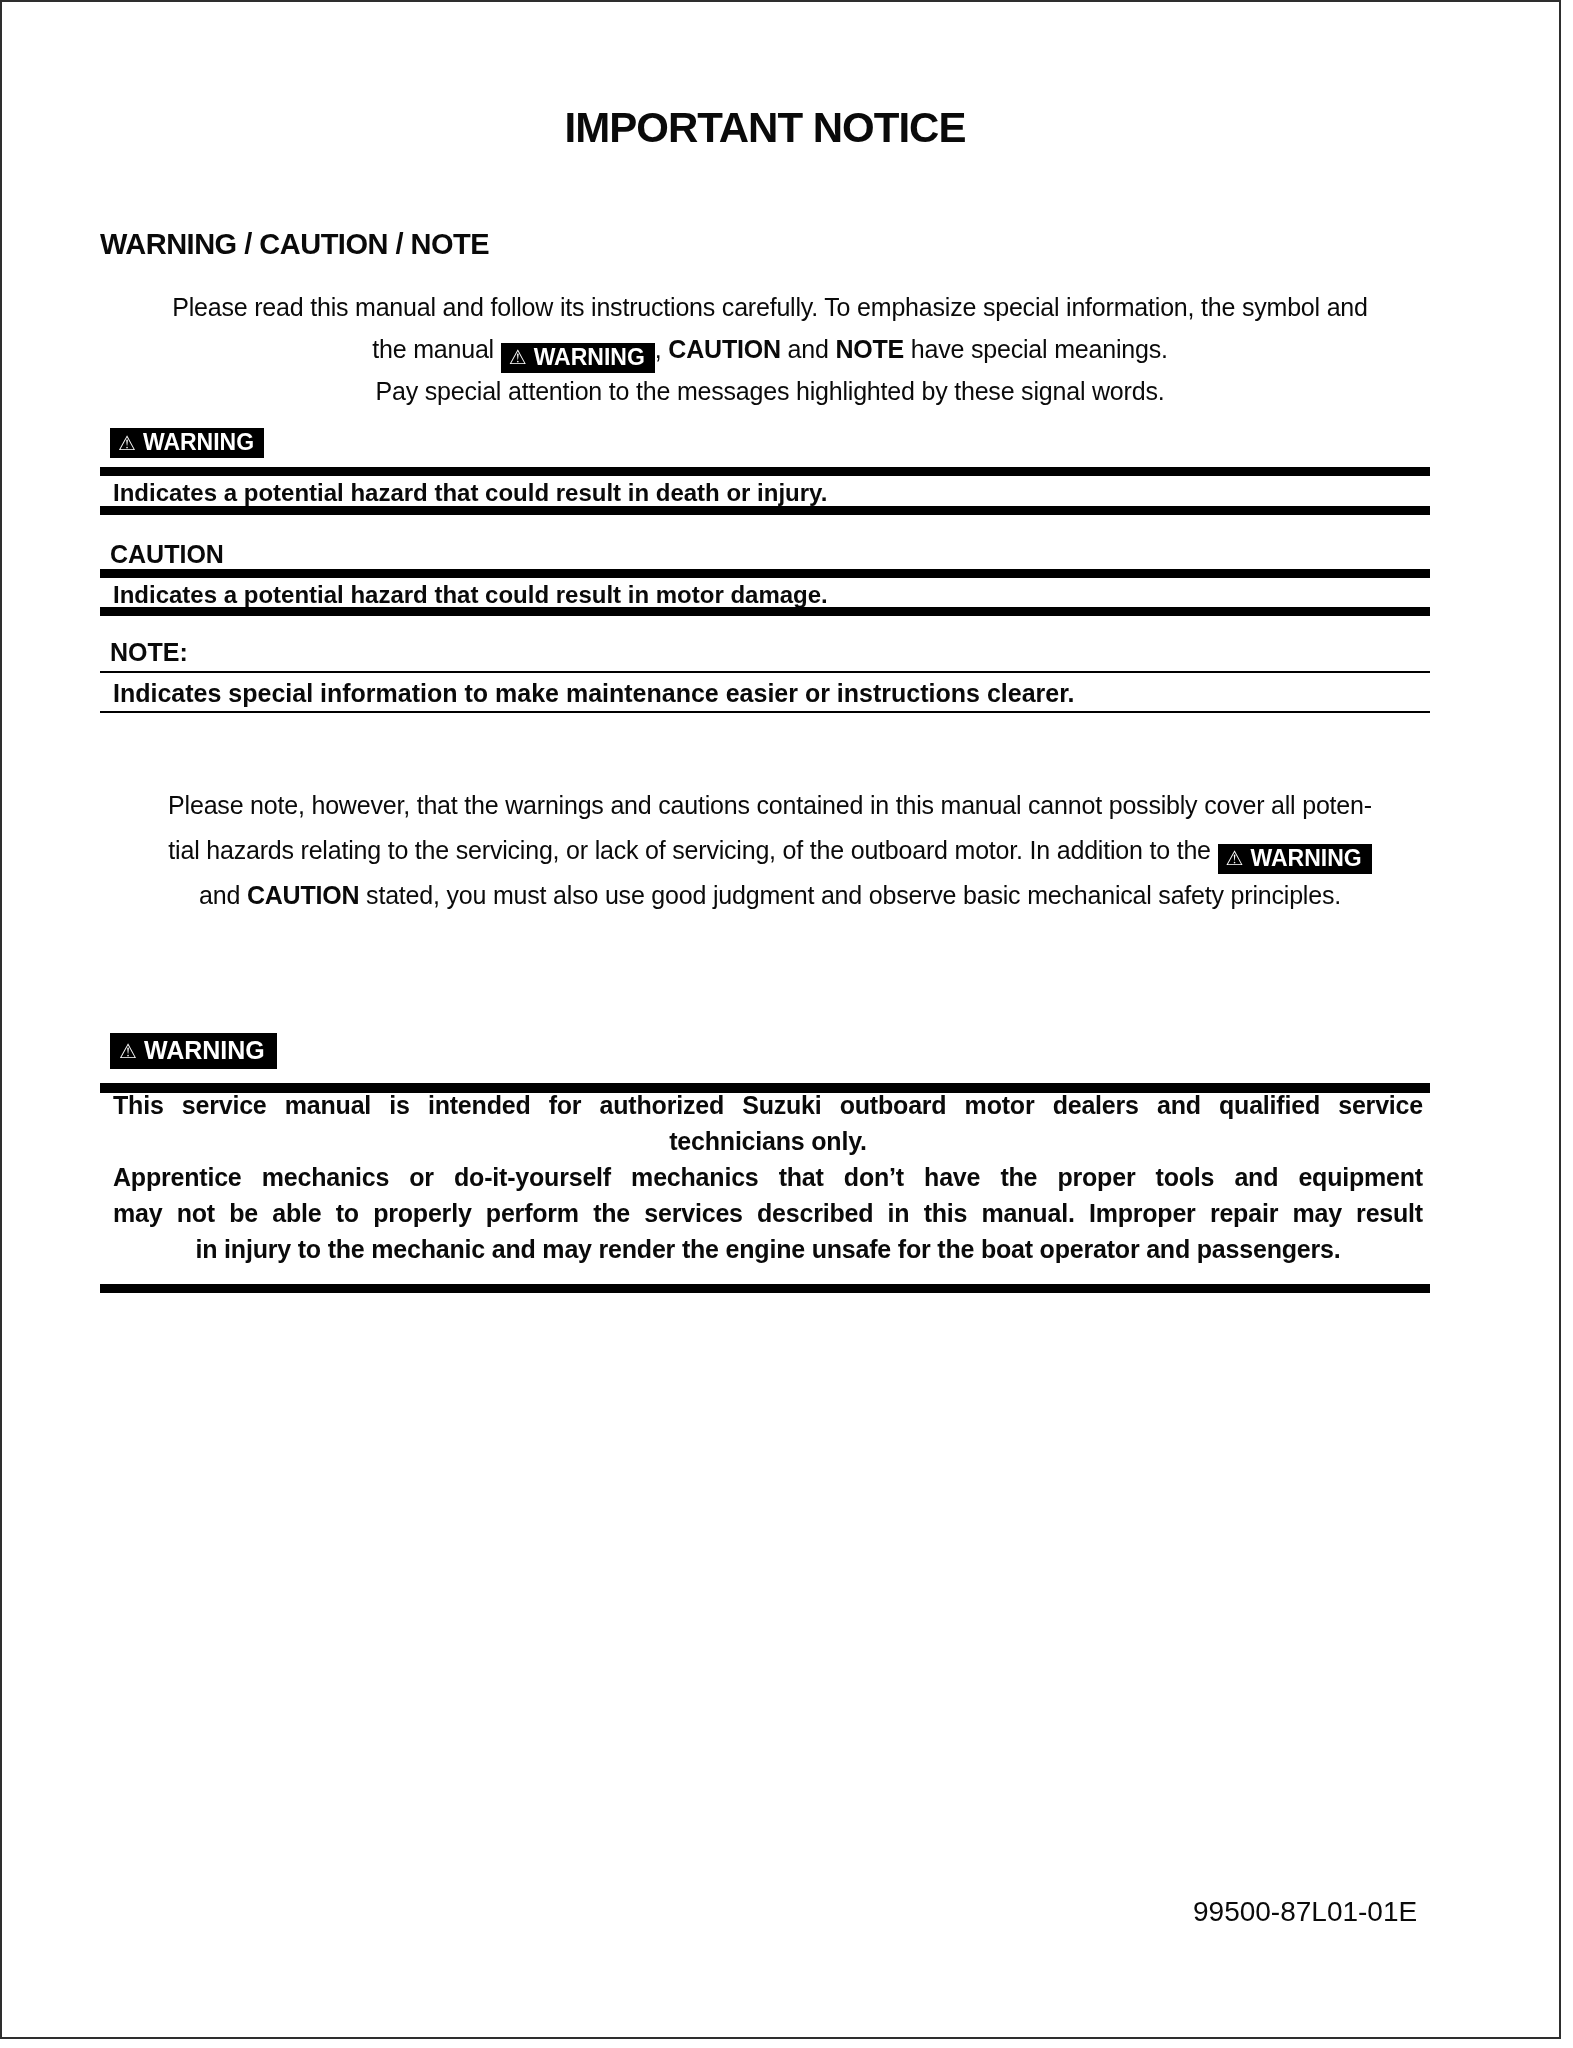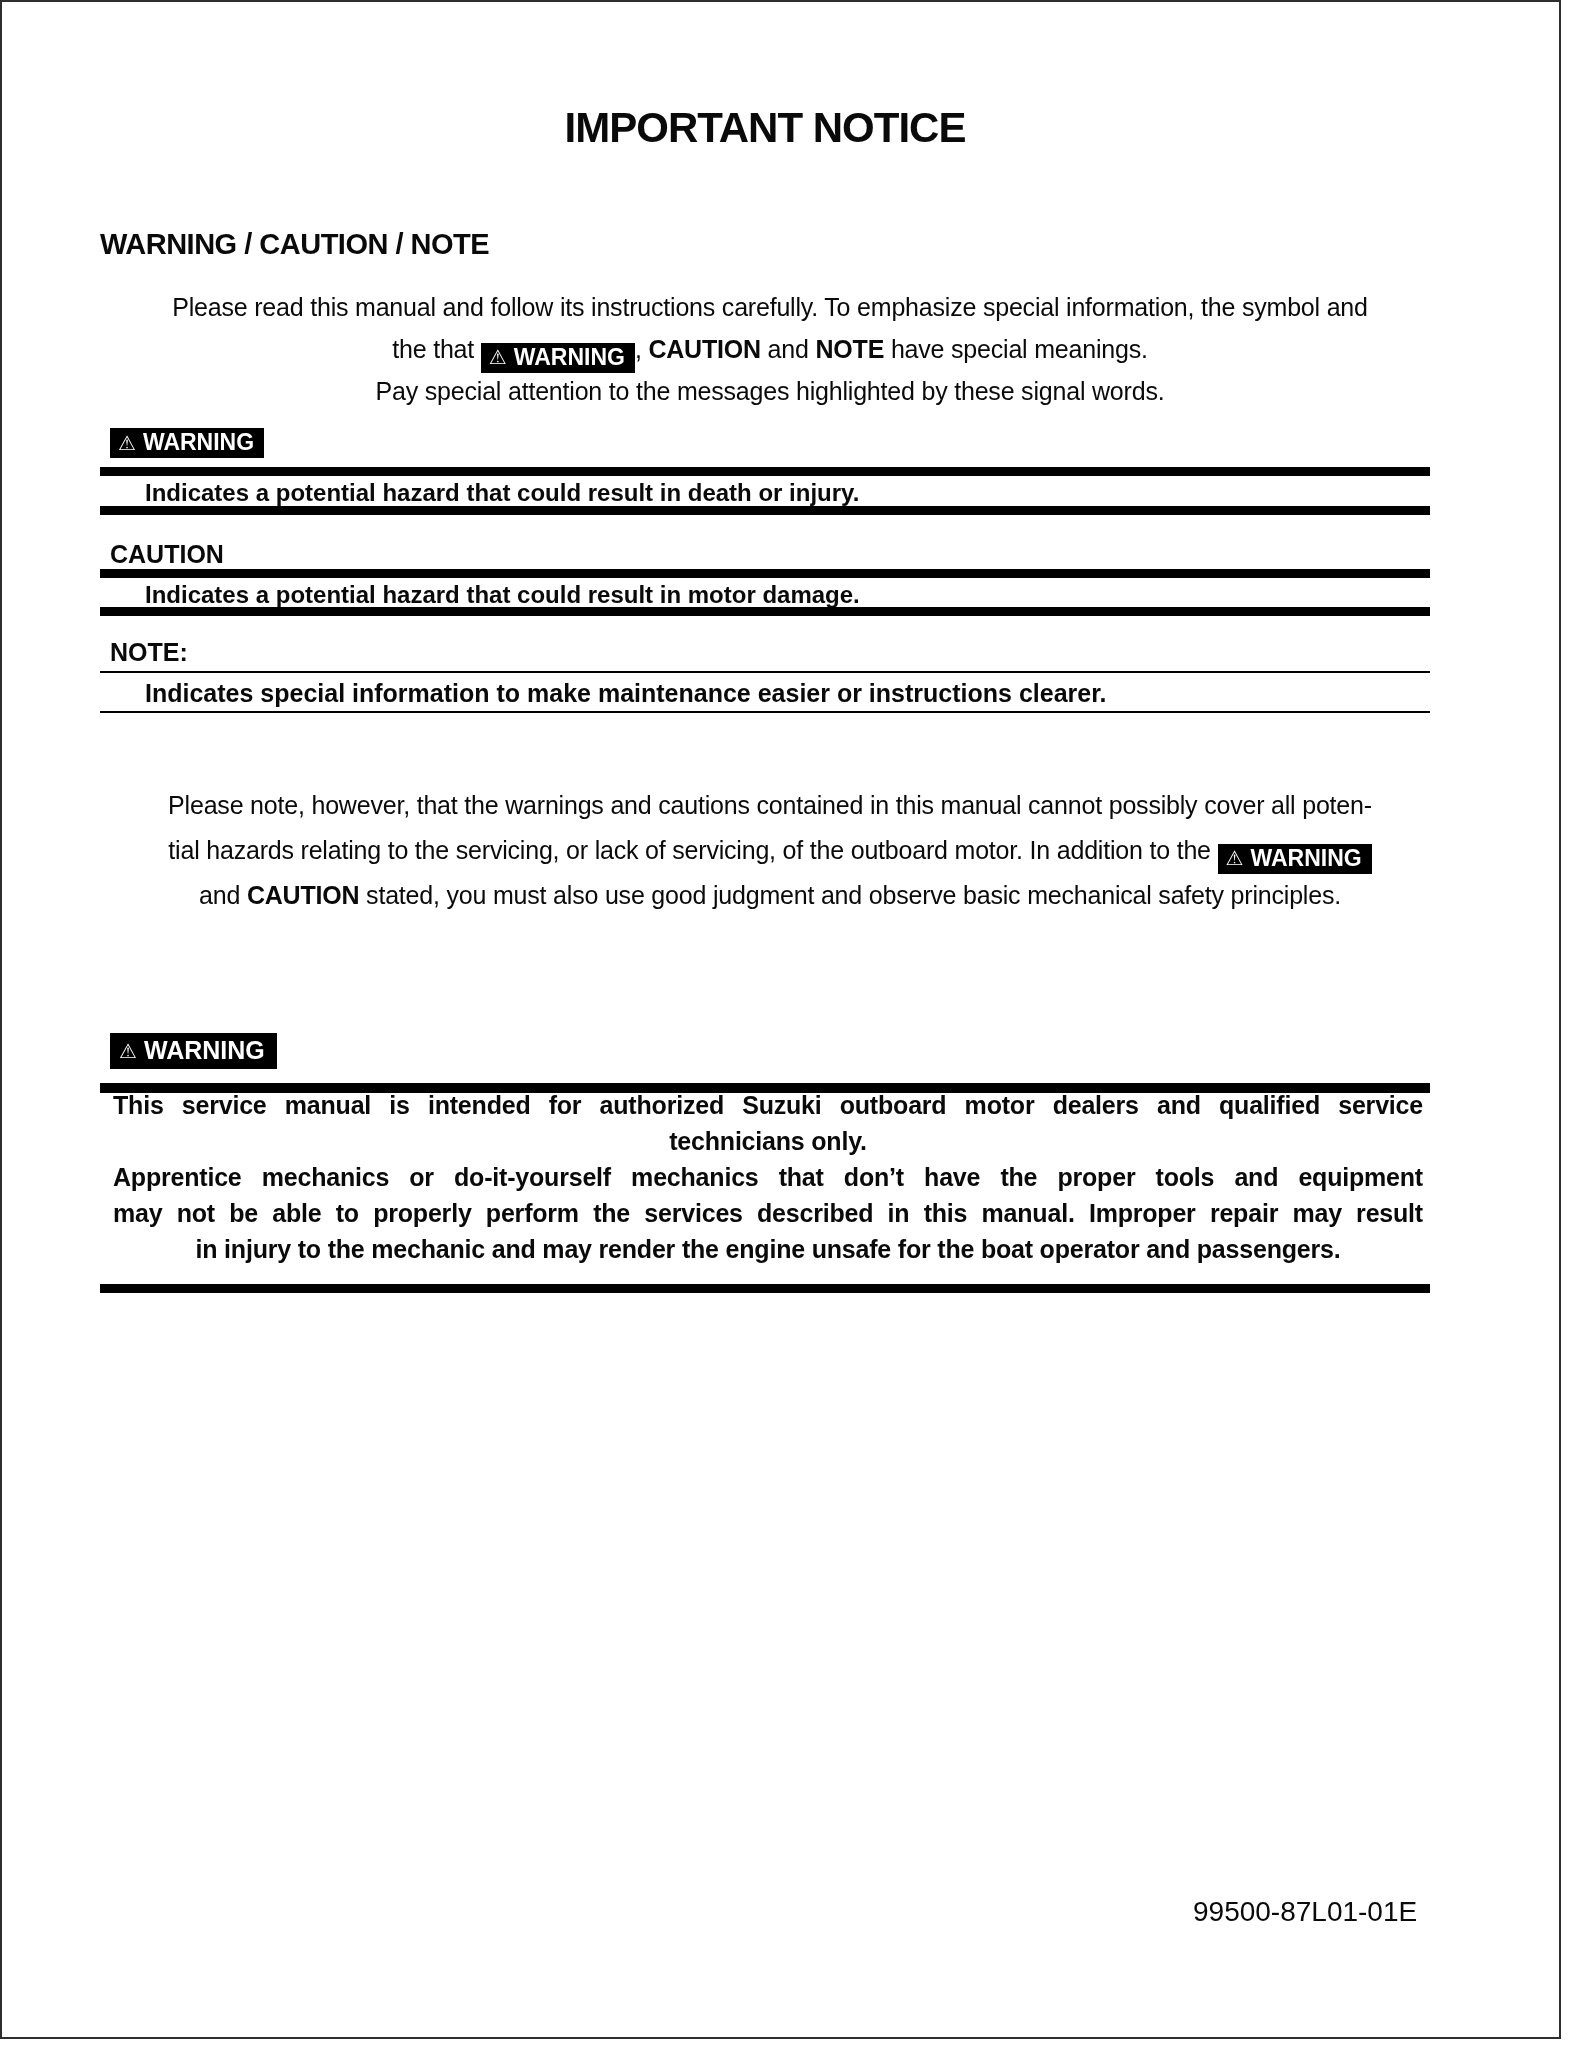"the that" span { text: that -> manual }
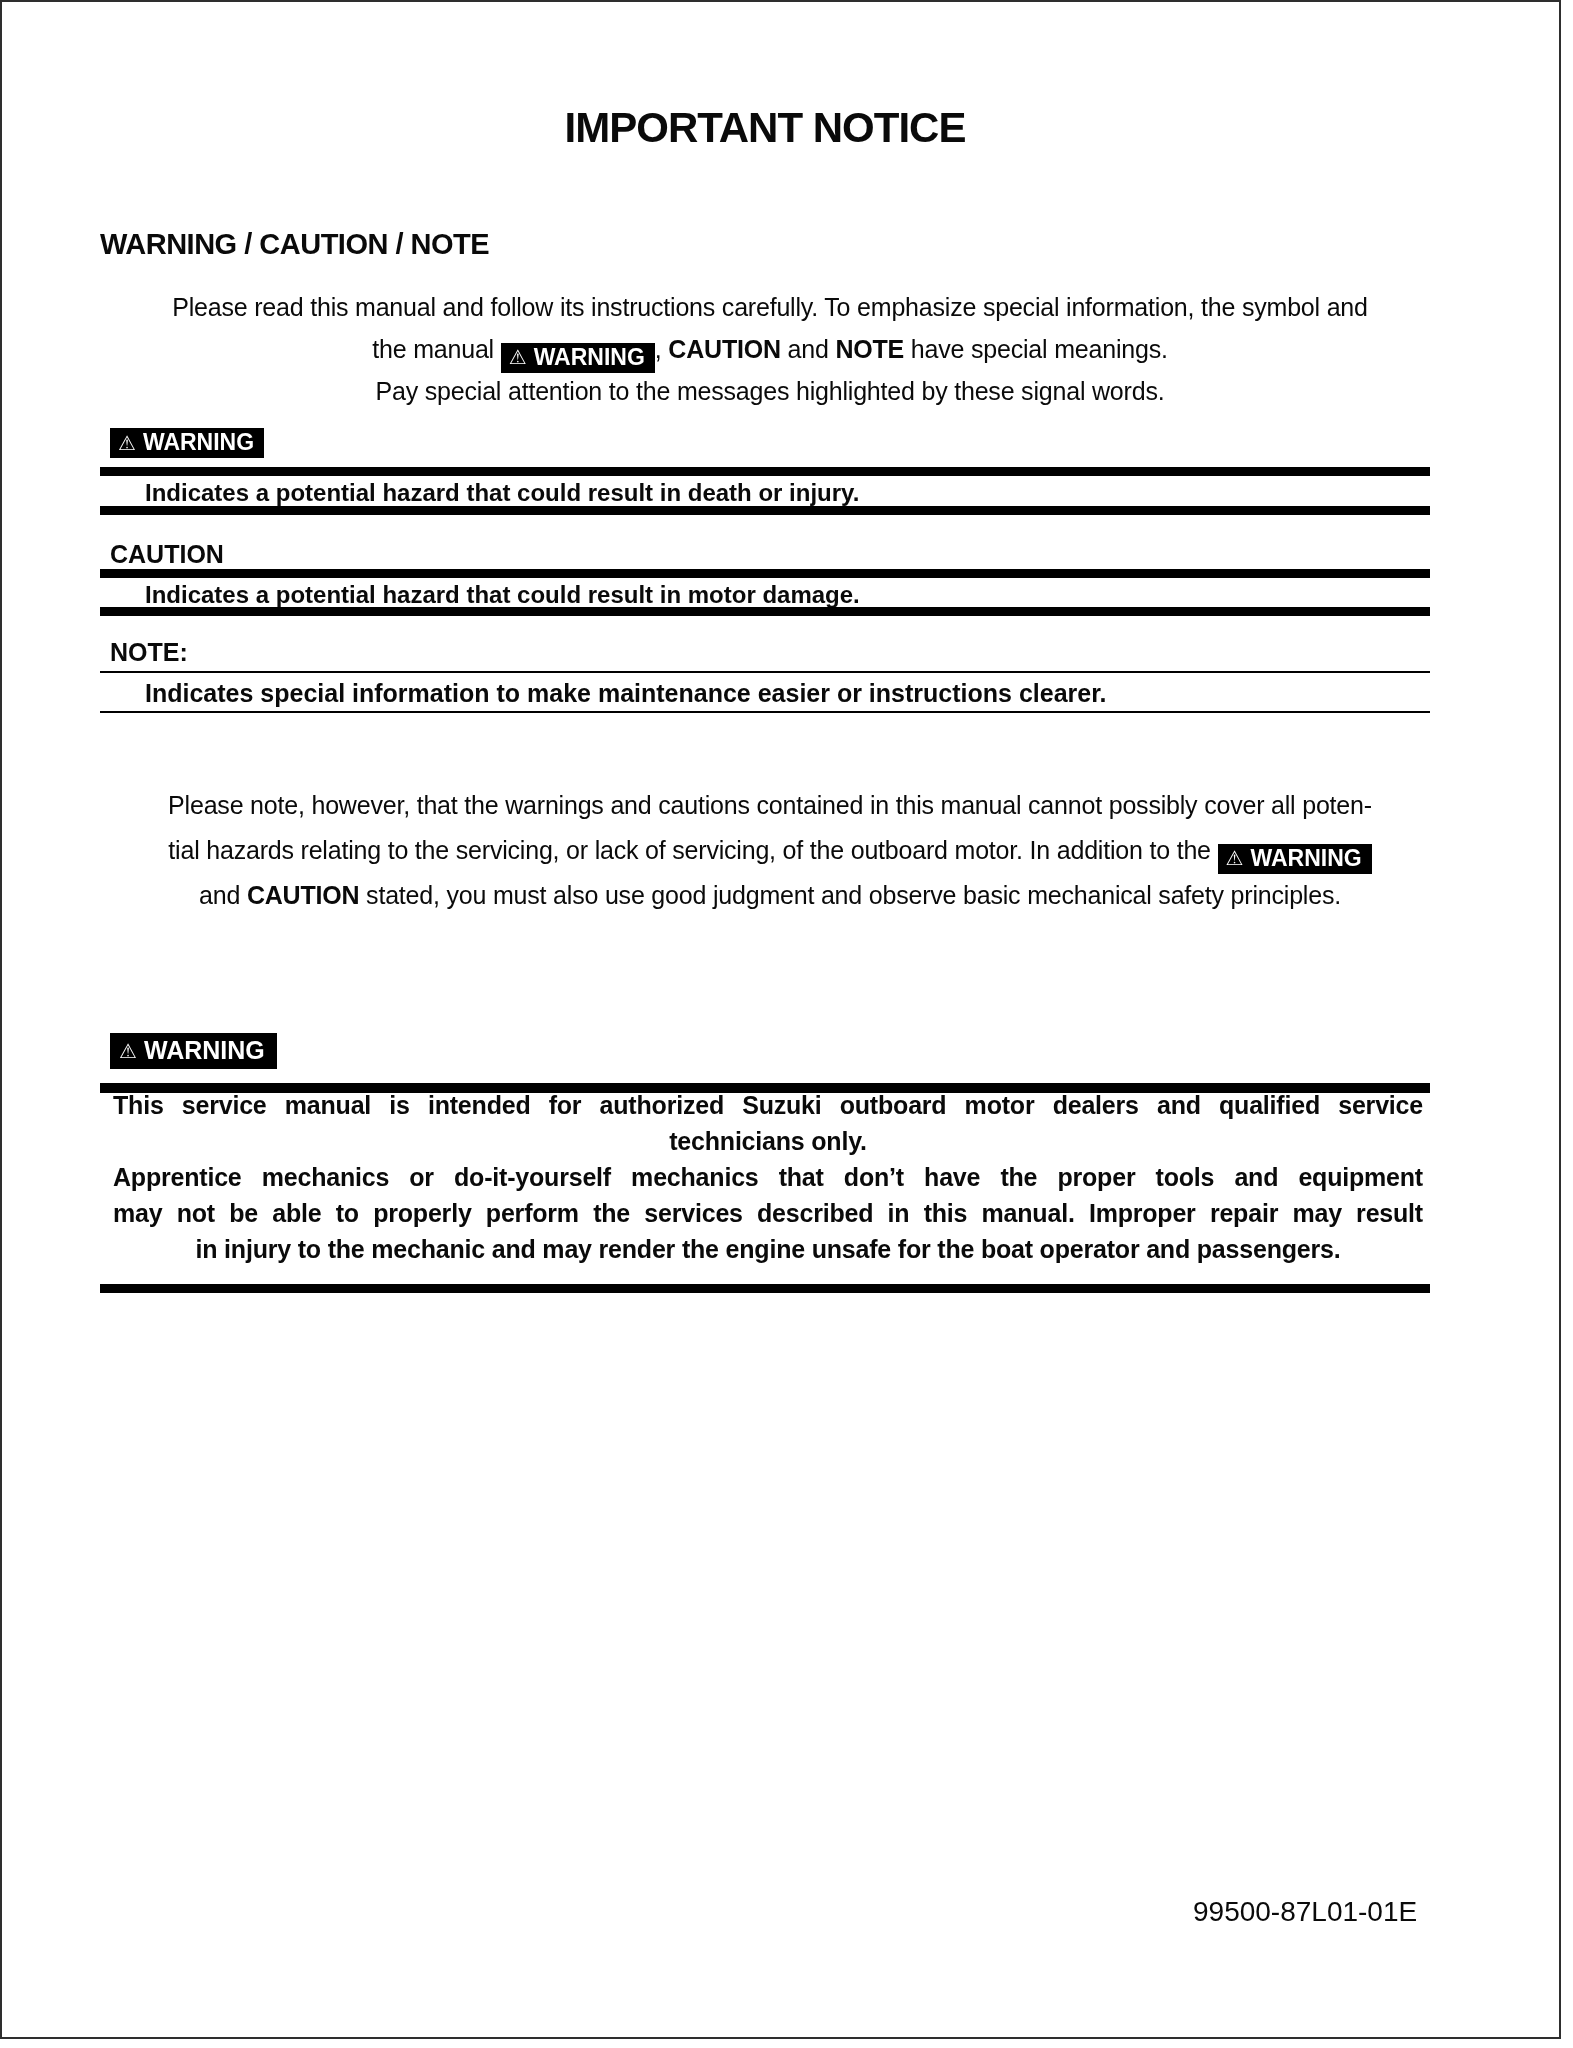"Indicates a potential hazard that" .defrow { margin-left: 32px -> none }
